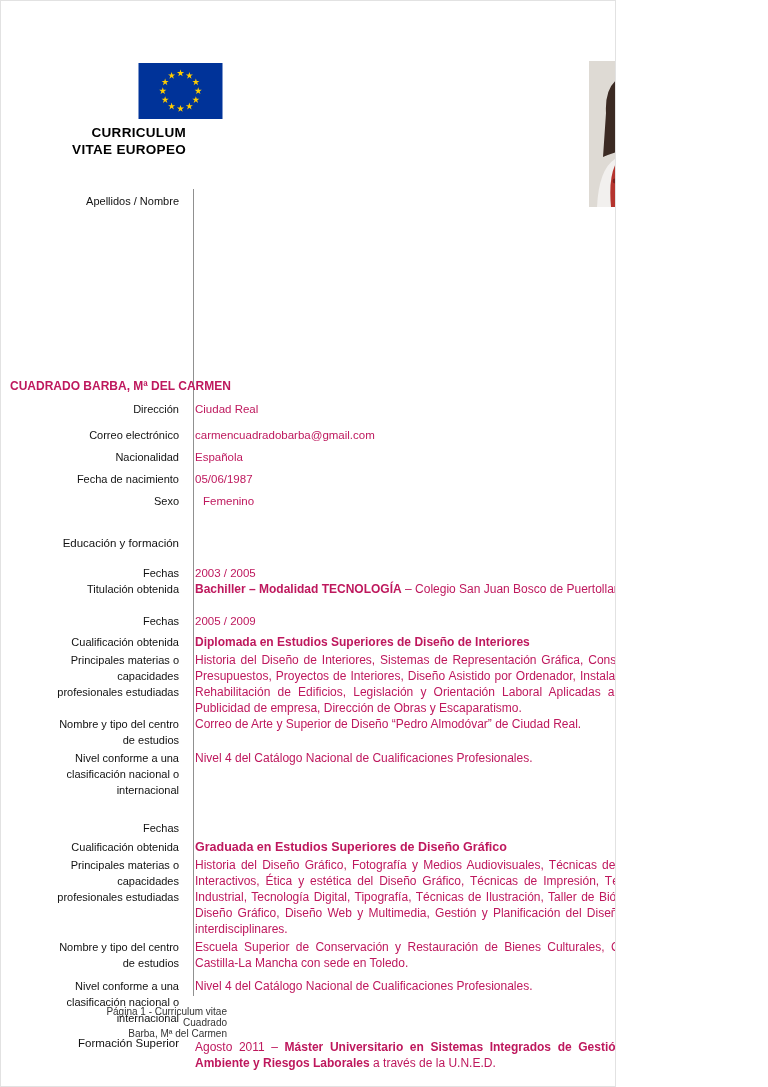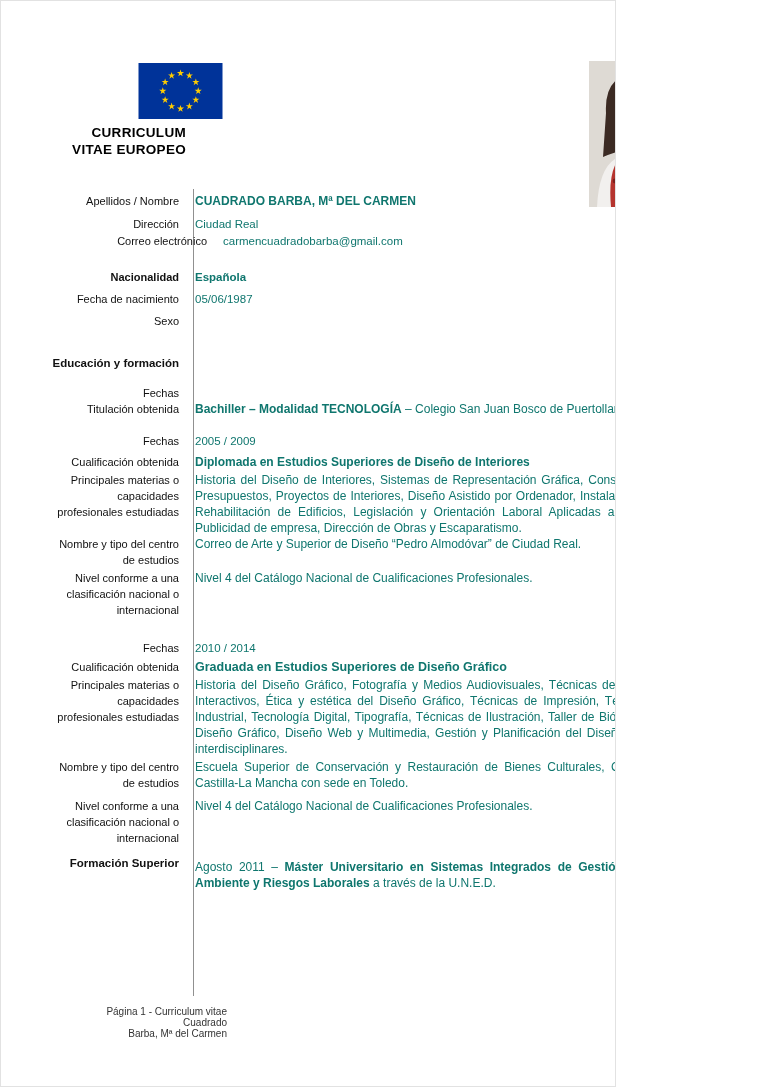"Apellidos / Nombre" div.row { flex-direction: none -> column }
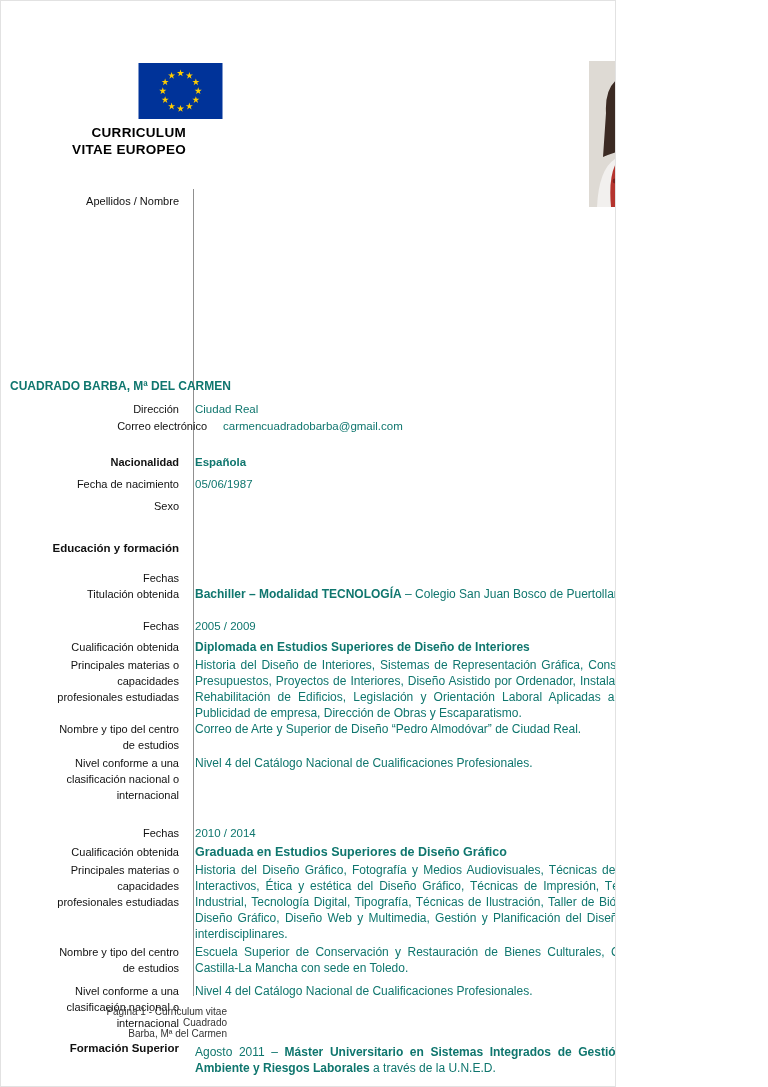"CUADRADO BARBA, Mª DEL CARMEN" .val { color: #0f766e -> #be185d }
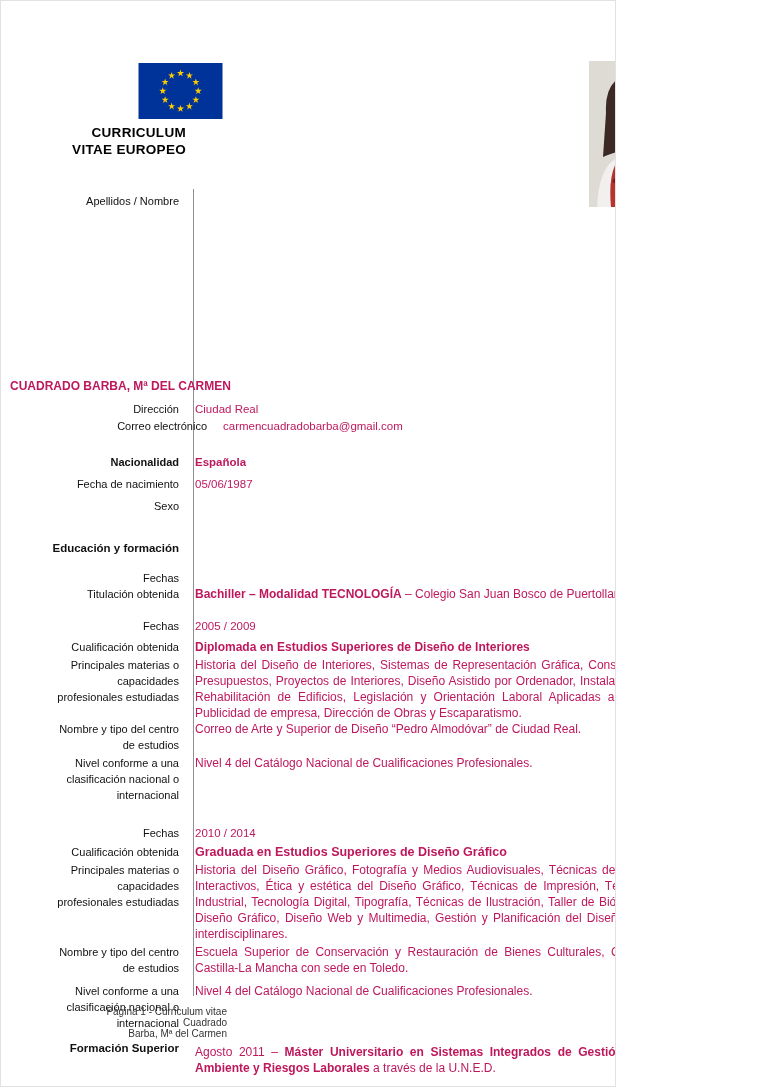"Correo electrónico" div.row { margin-top: 1px -> 10px; padding-left: 28px -> none }
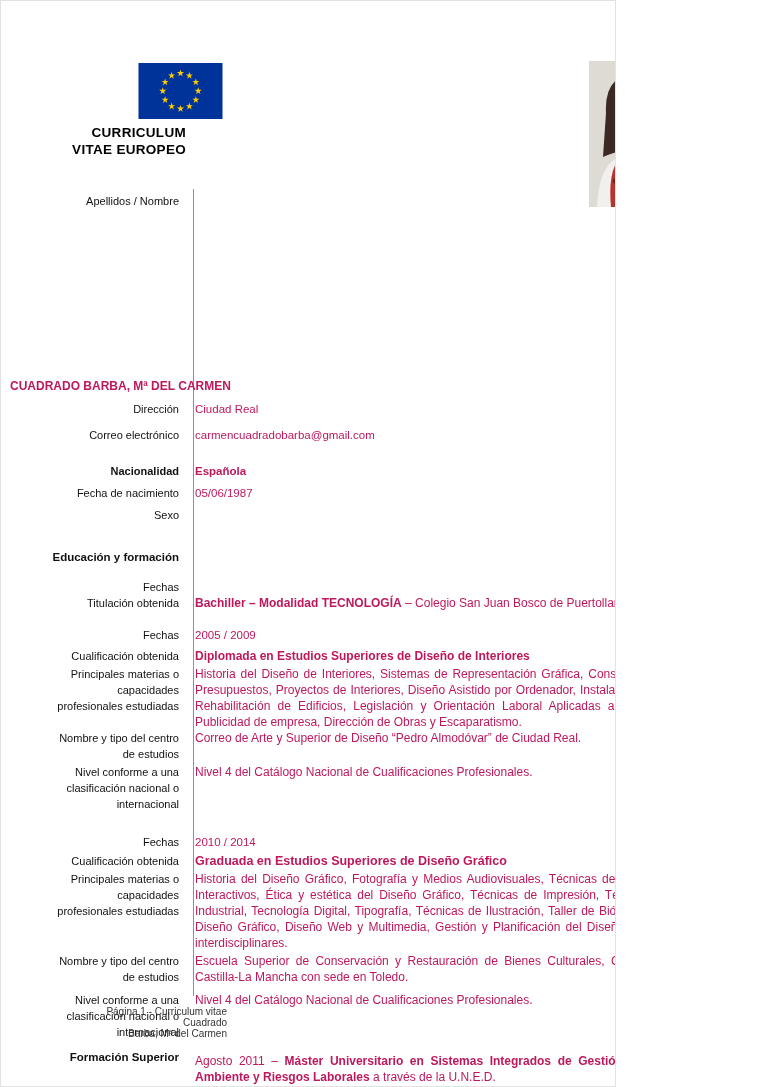"Nacionalidad" div.row { font-weight: bold -> none; margin-top: 20px -> 6px }
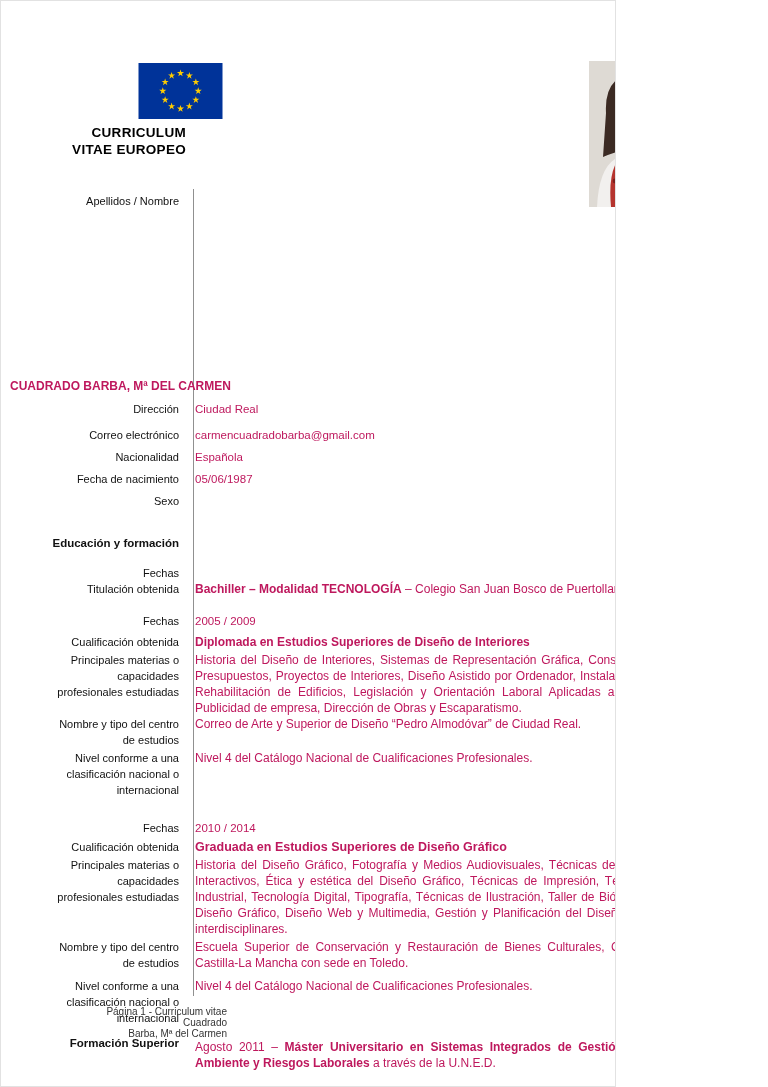"Femenino" div.val { html: none -> <div> <div><span>Femenino</span></div> </div> }
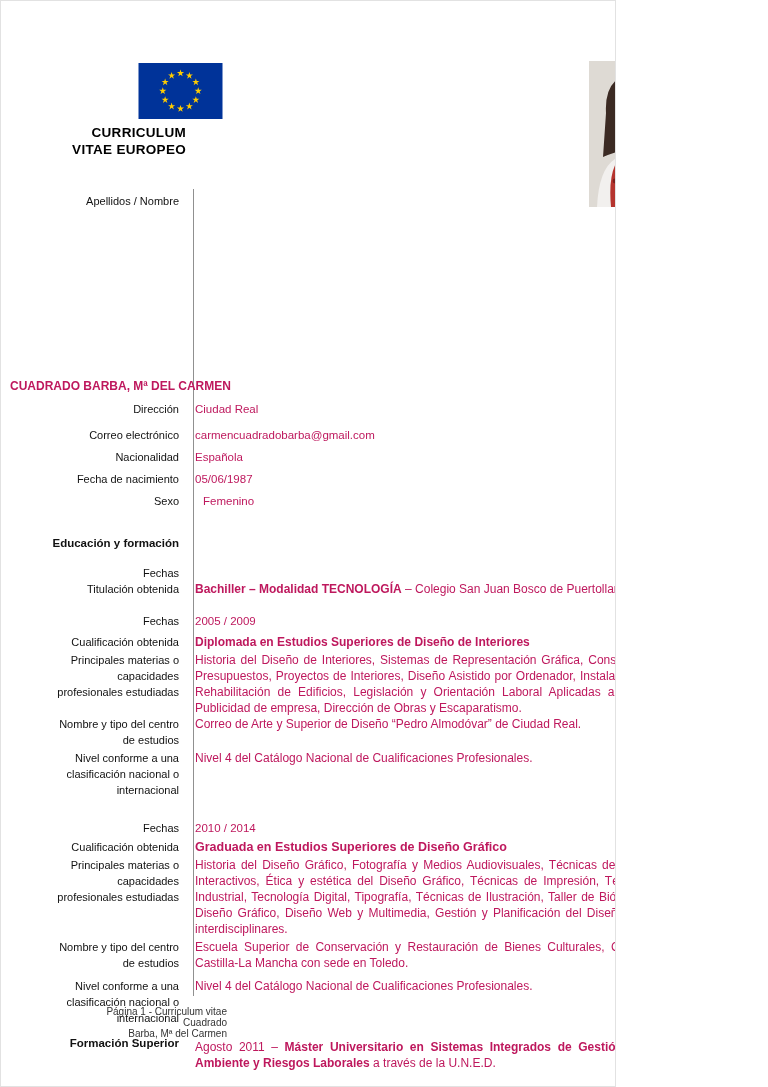"Educación y formación" .lab.b { font-weight: bold -> normal }
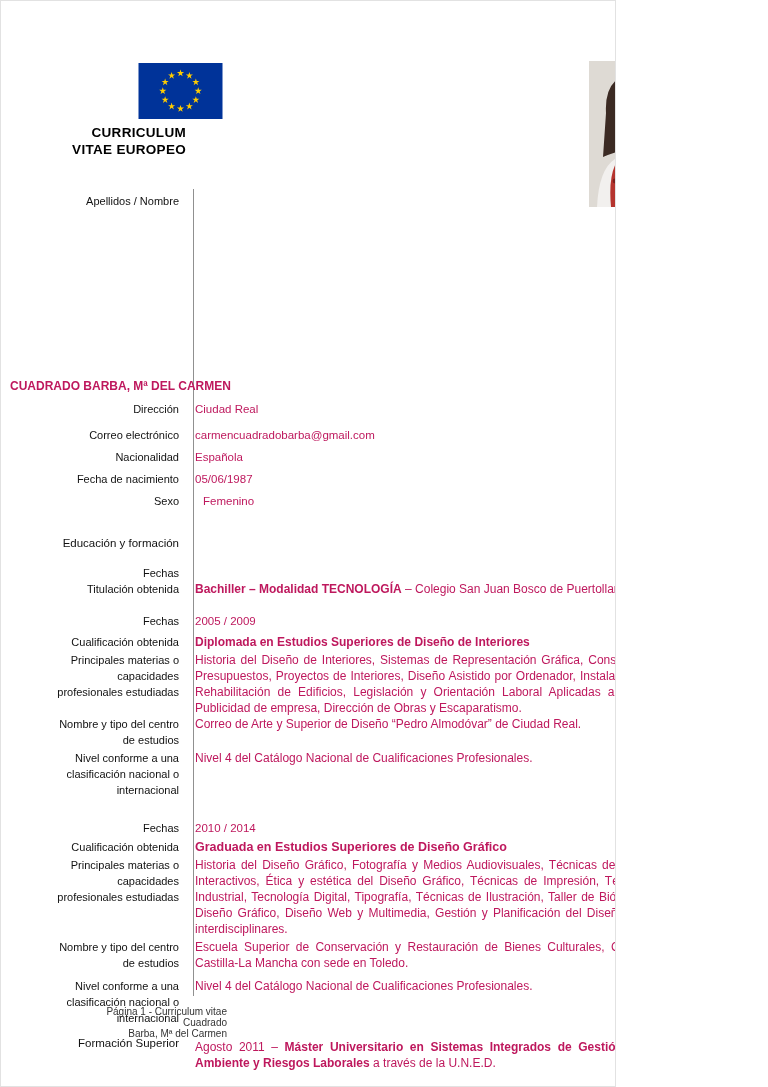"2003 / 2005" div.val { html: none -> <div> <div><span>2003 / 2005</span></div> </div> }
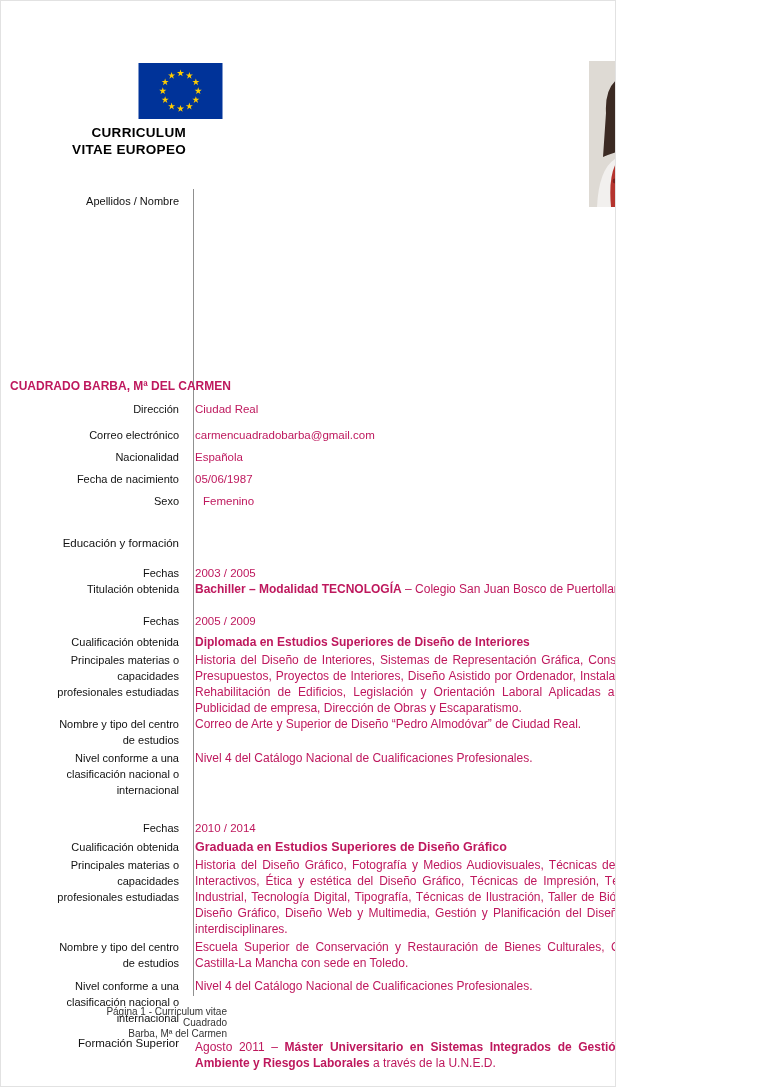"2010 / 2014" div.val { html: <div> <div><span>2010 / 2014</span></div> </div> -> none }
